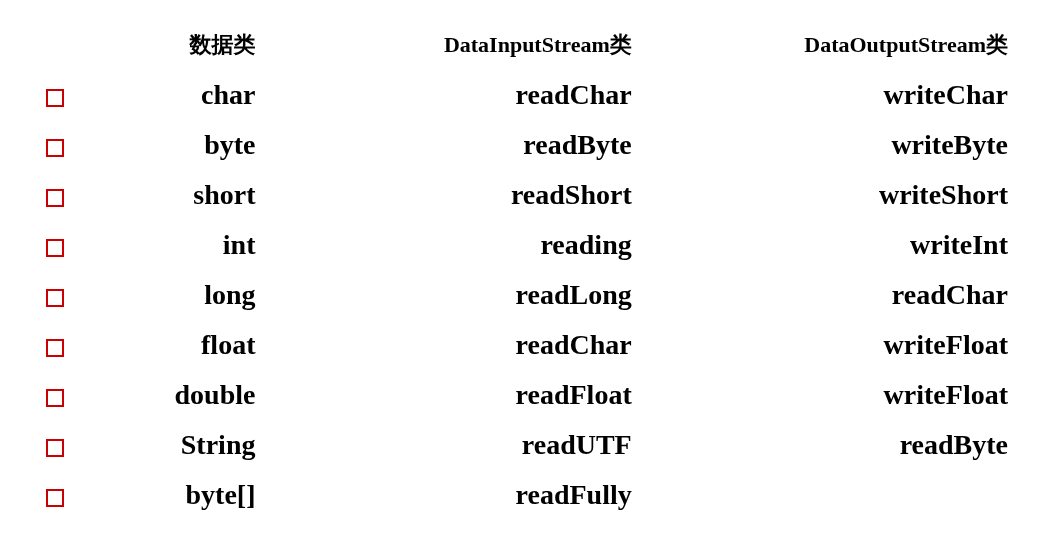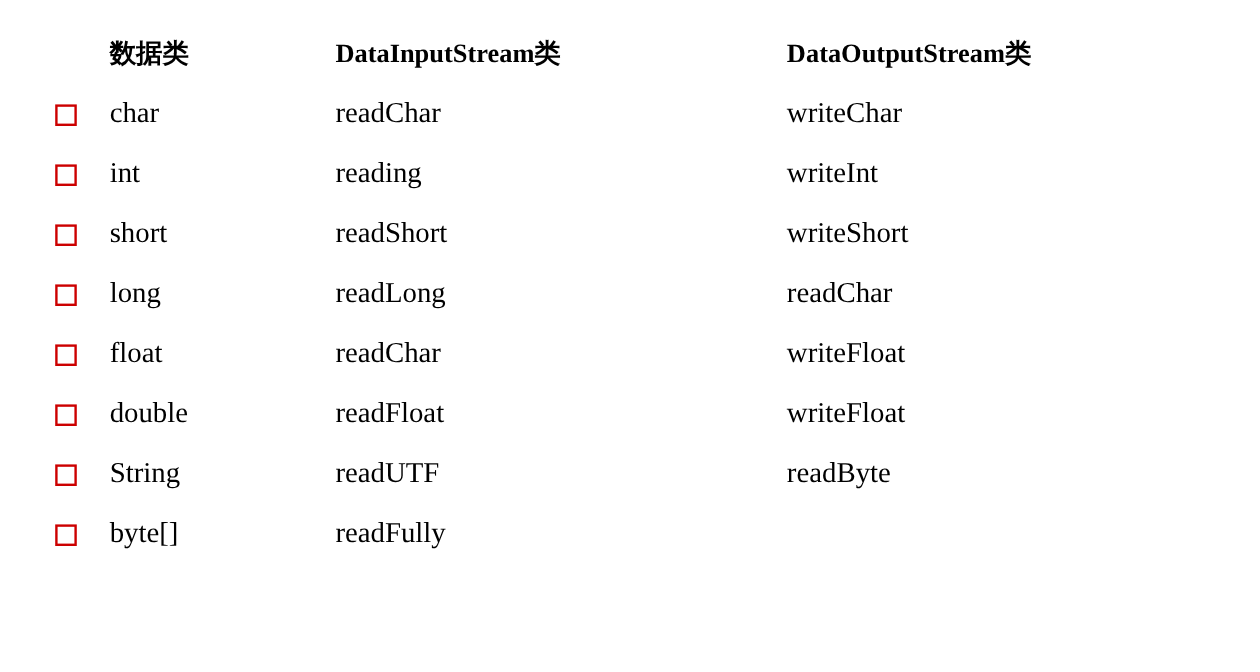"数据类" th, td { text-align: left -> right }
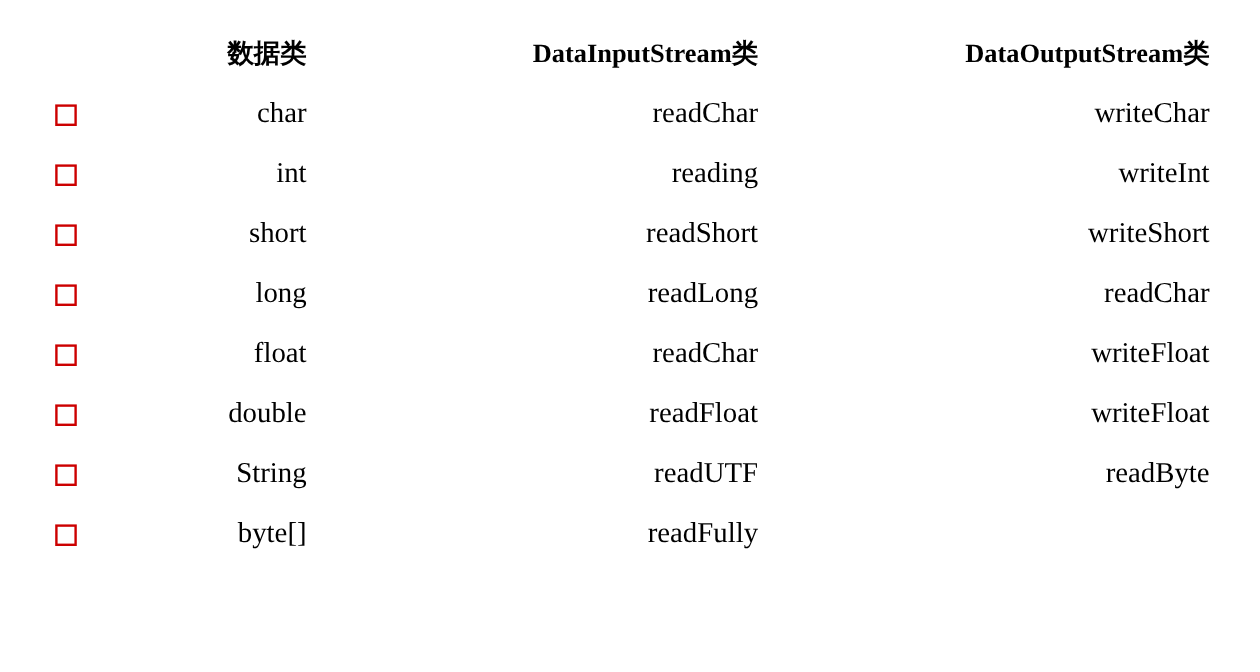"char" td { font-size: 24px -> 28px; font-weight: normal -> bold }
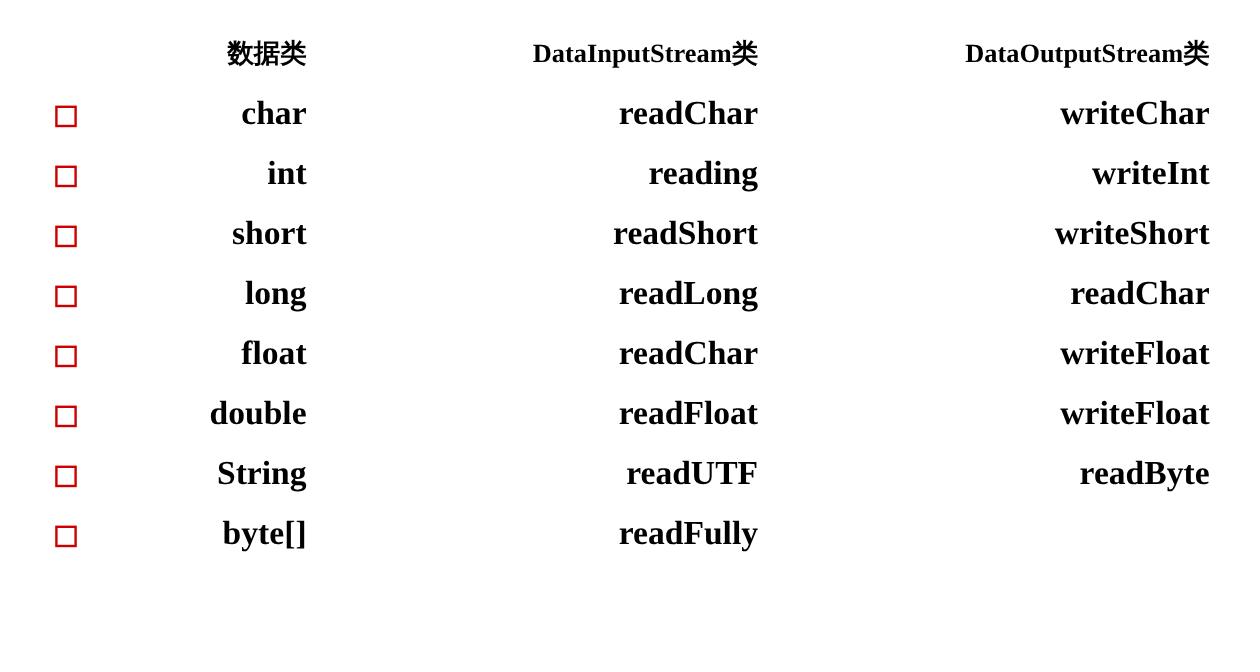"byte" tr { html: none -> <tr> <td><span></span></td> <td>byte</td> <td>readByte</td> <td>writeByte</td> </tr> }
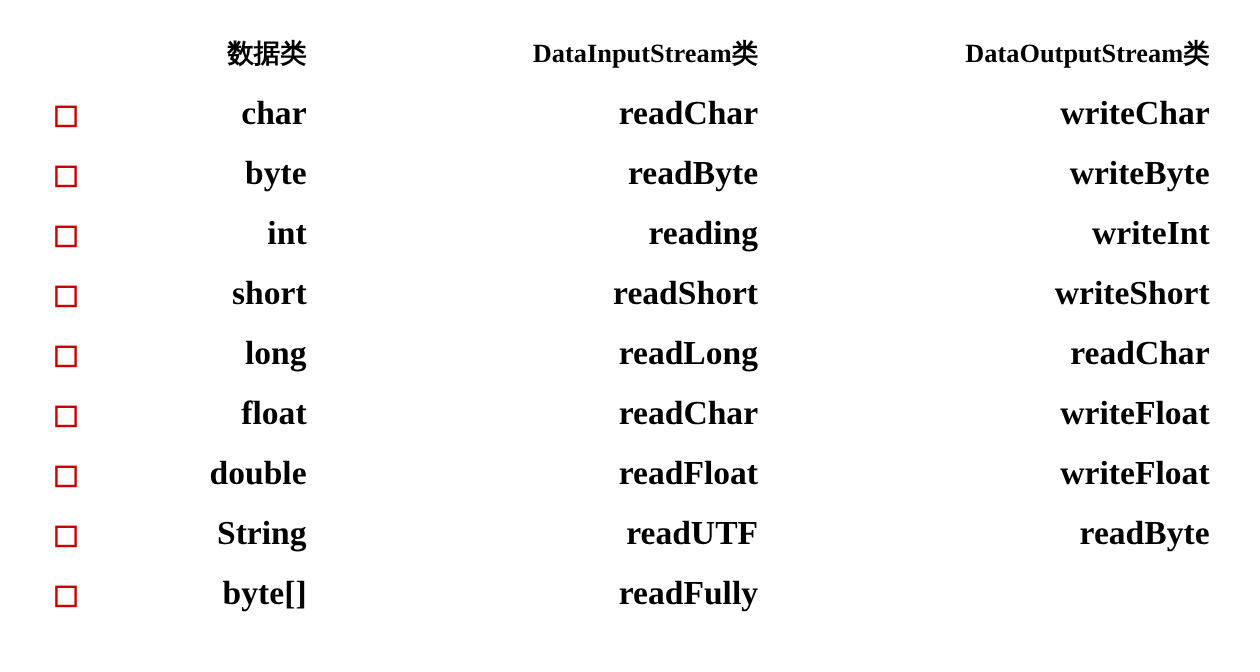"int" tr { order: before "short" -> after "short" }
